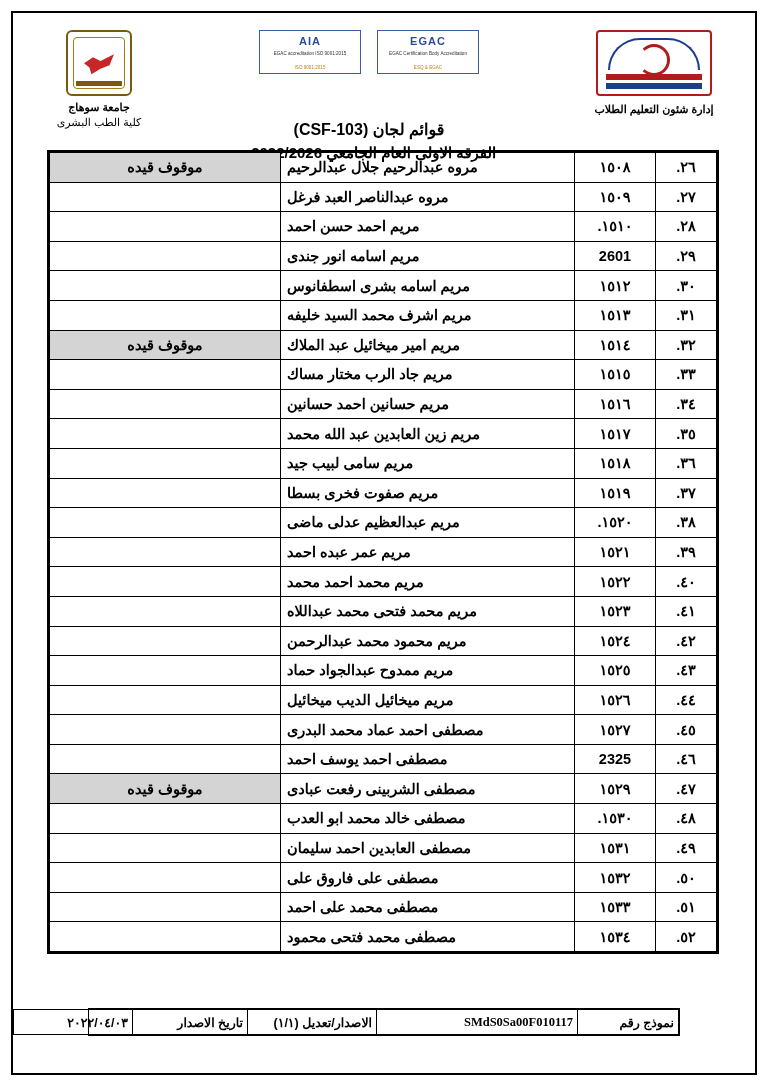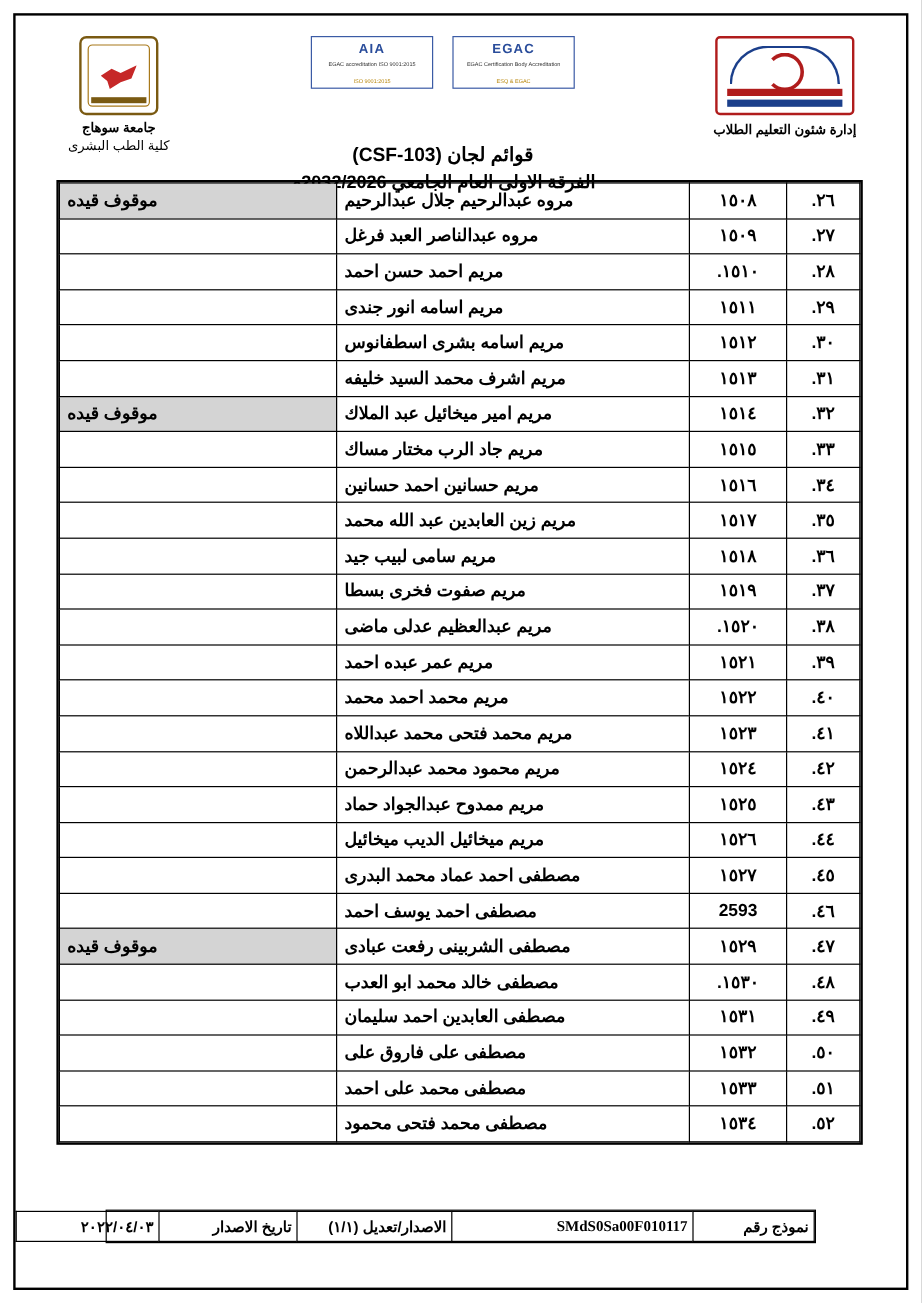"موقوف قيده" td.c-note { text-align: left -> center }
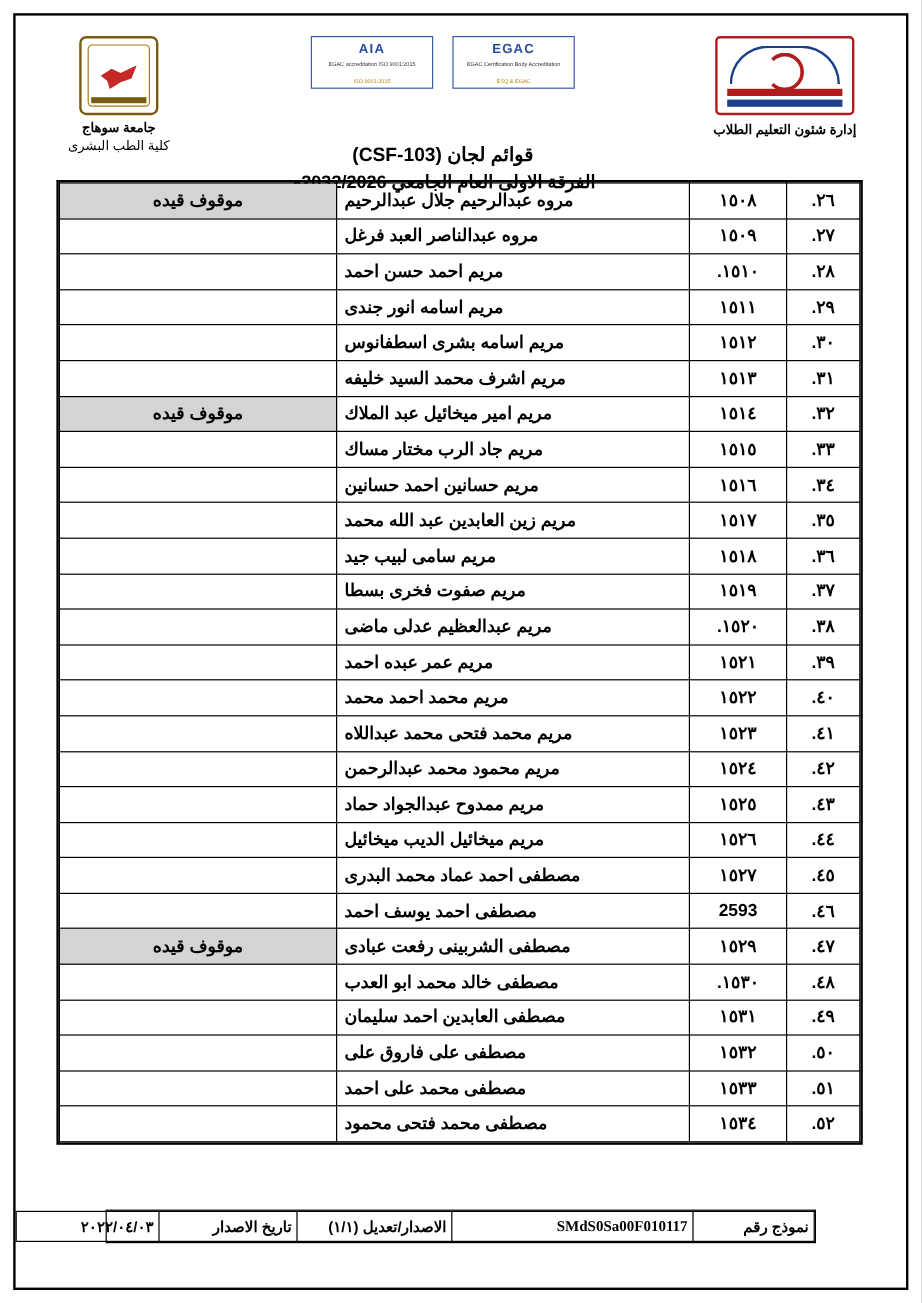"١٥١١" td.c-code { text: ١٥١١ -> 2601 }
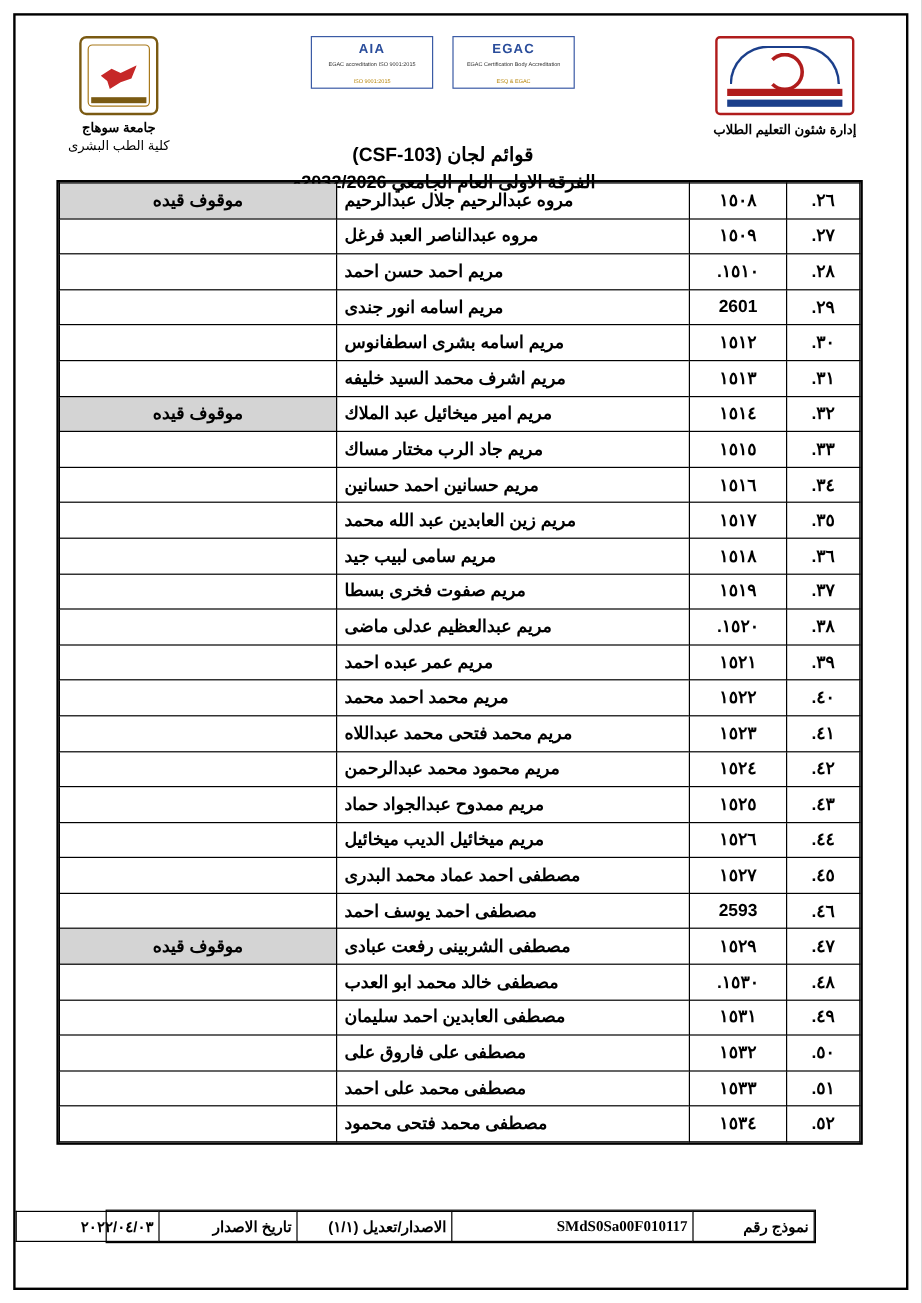"2593" td.c-code { text: 2593 -> 2325 }
